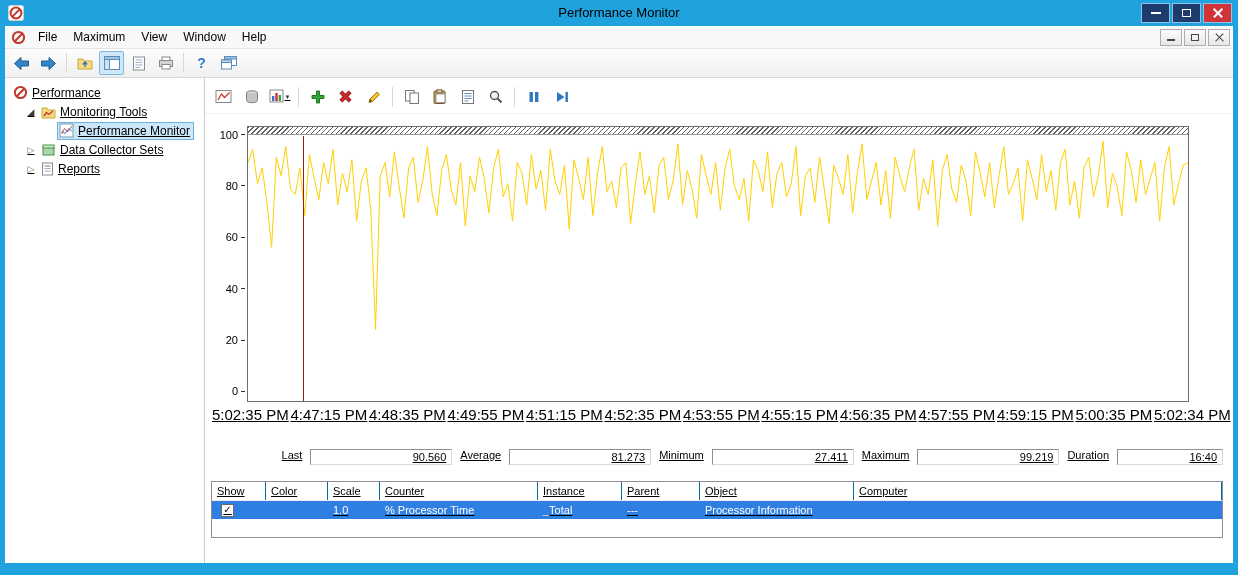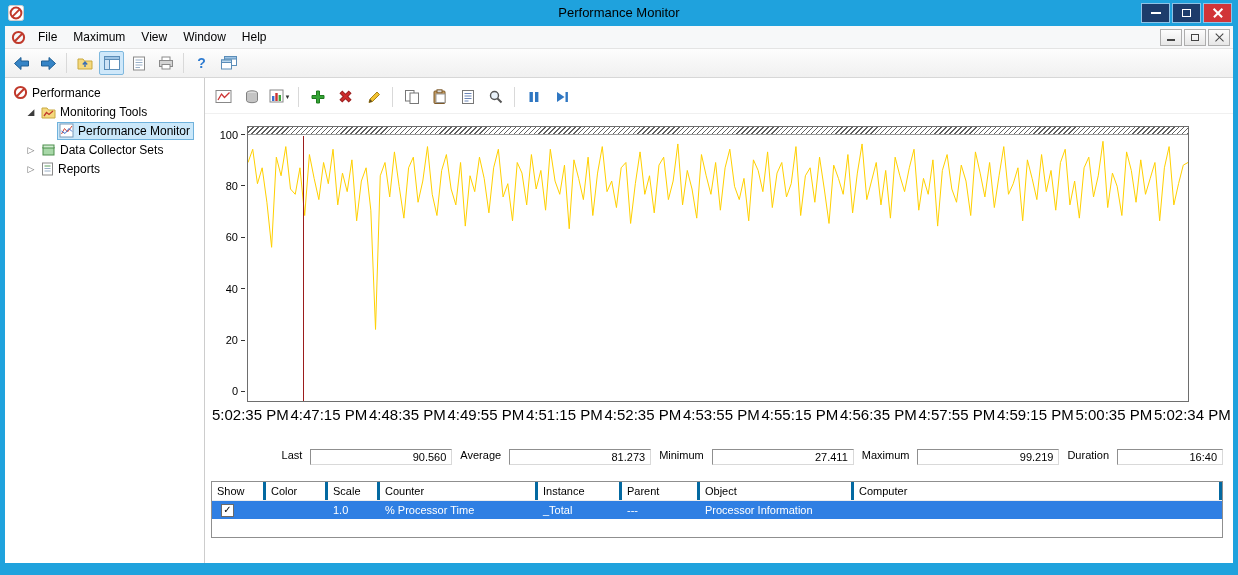"Performance" .main { text-decoration: none -> underline }
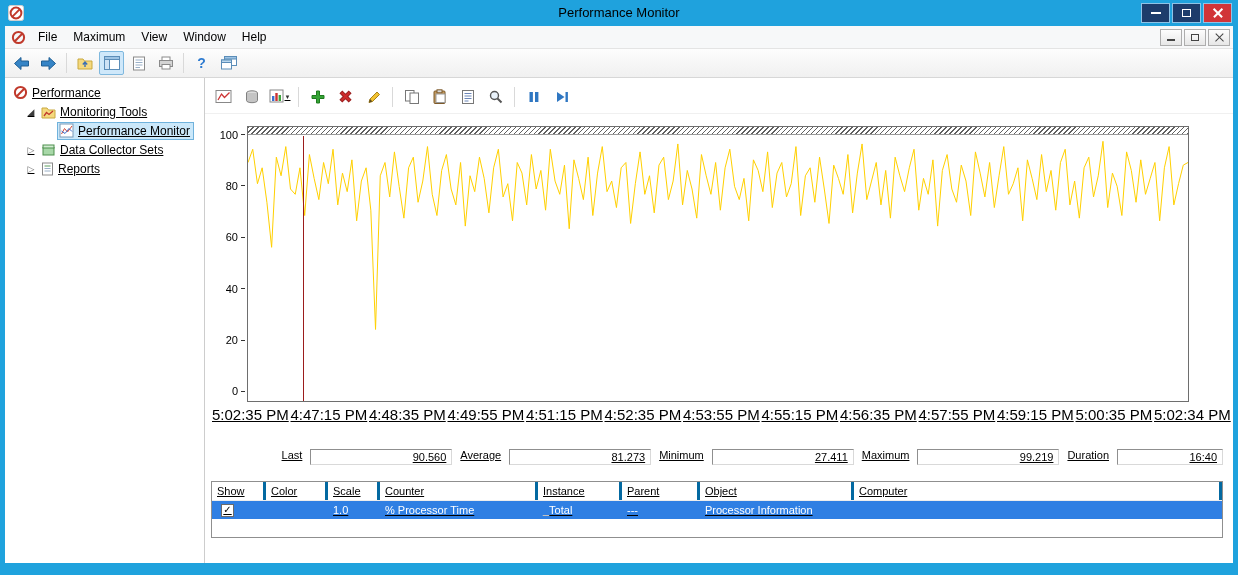"Show" .th { border-right: 3px solid #0369a1 -> 1px solid #0369a1 }
